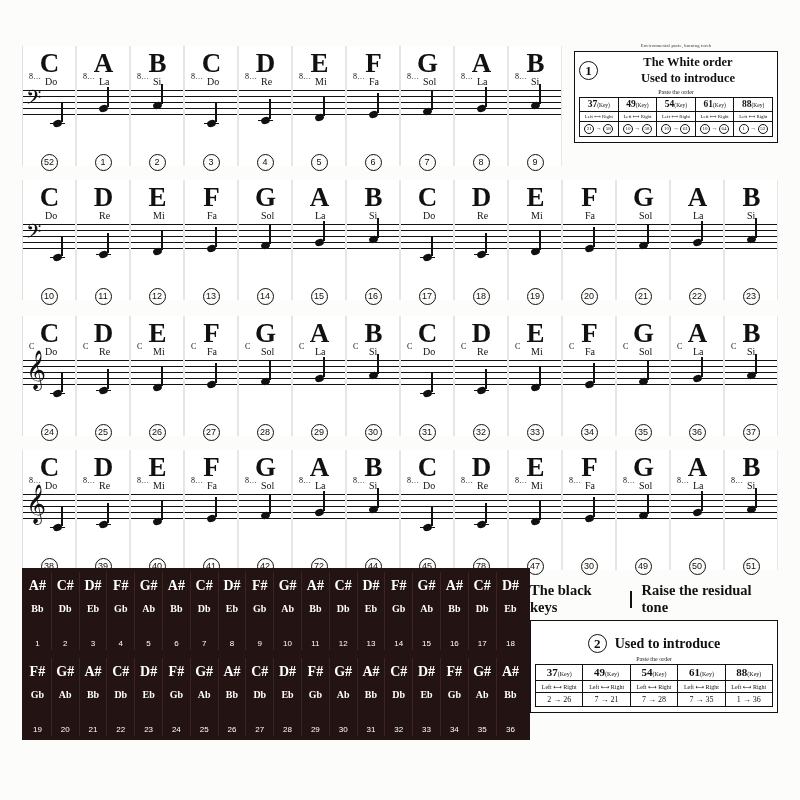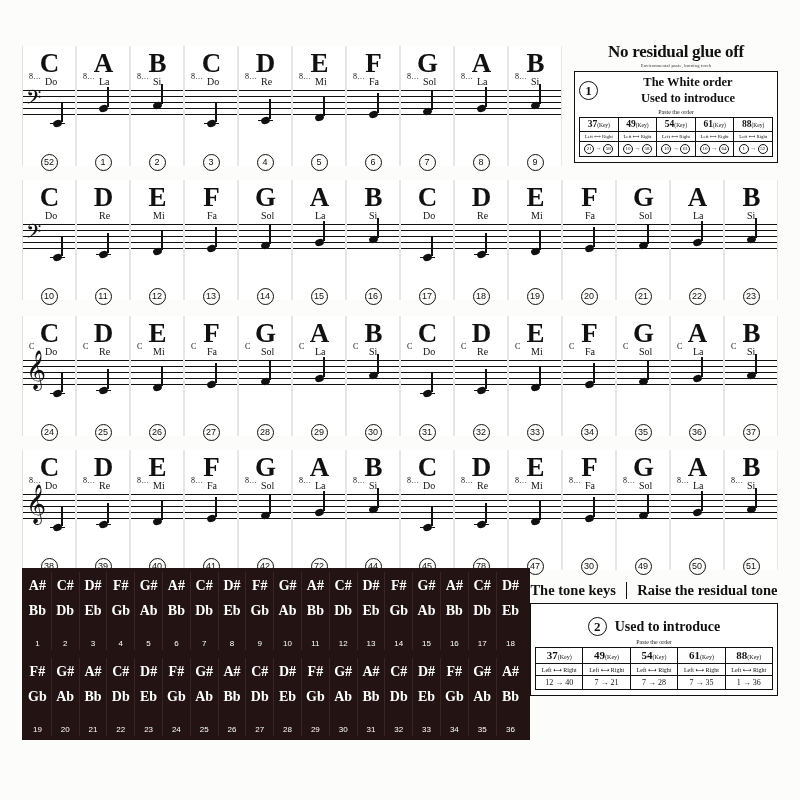"No residual glue off" div.panel-title { html: <div>No residual glue off</div> -> none }
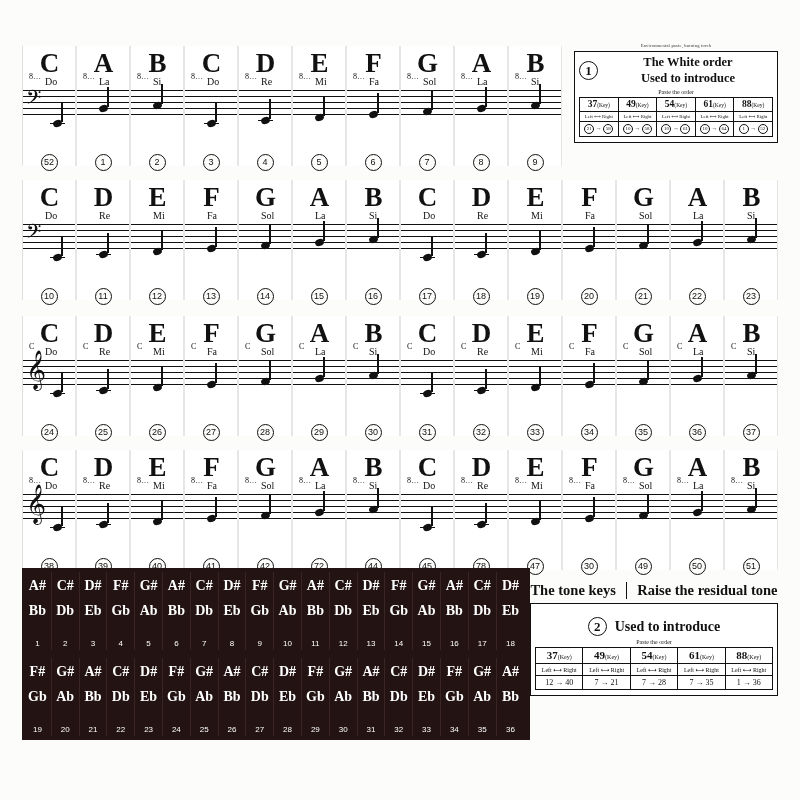"The tone keys" span { text: tone -> black }
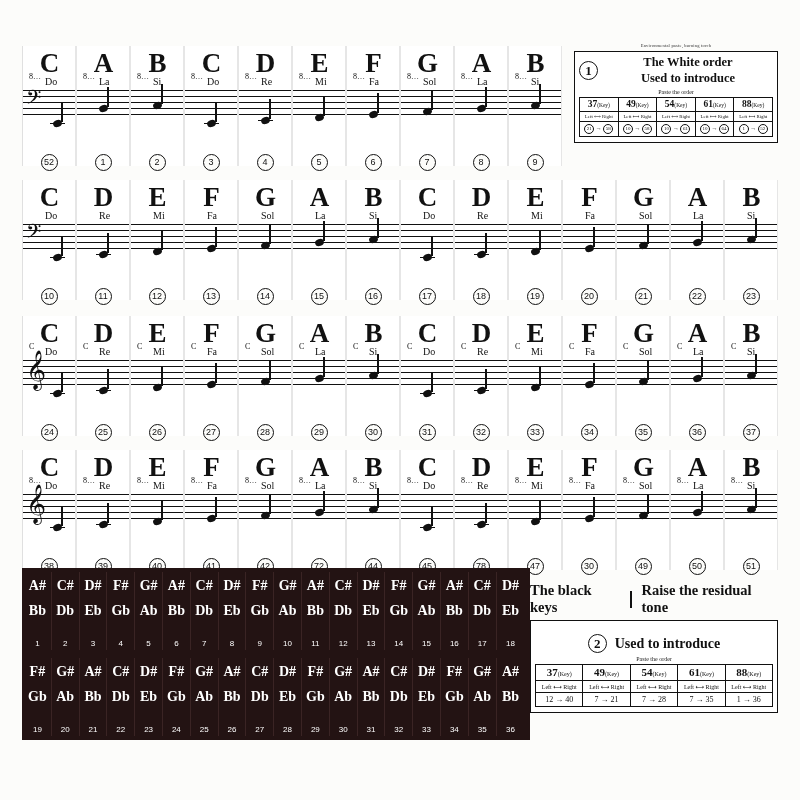"Bb" .bflat { font-size: 14px -> 10px }
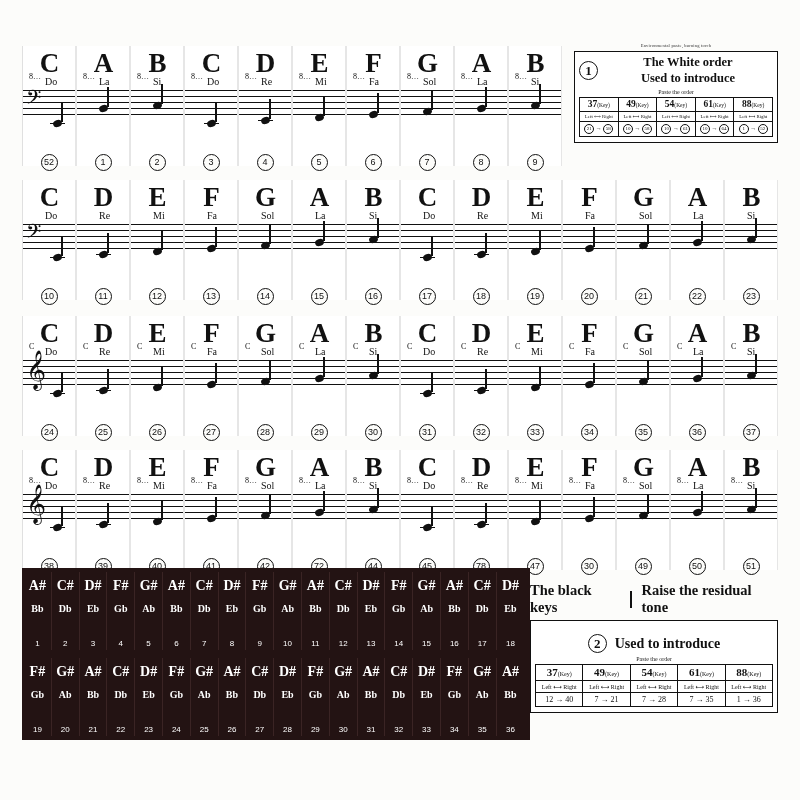"12 → 40" div.rng { text: 12 → 40 -> 2 → 26 }
